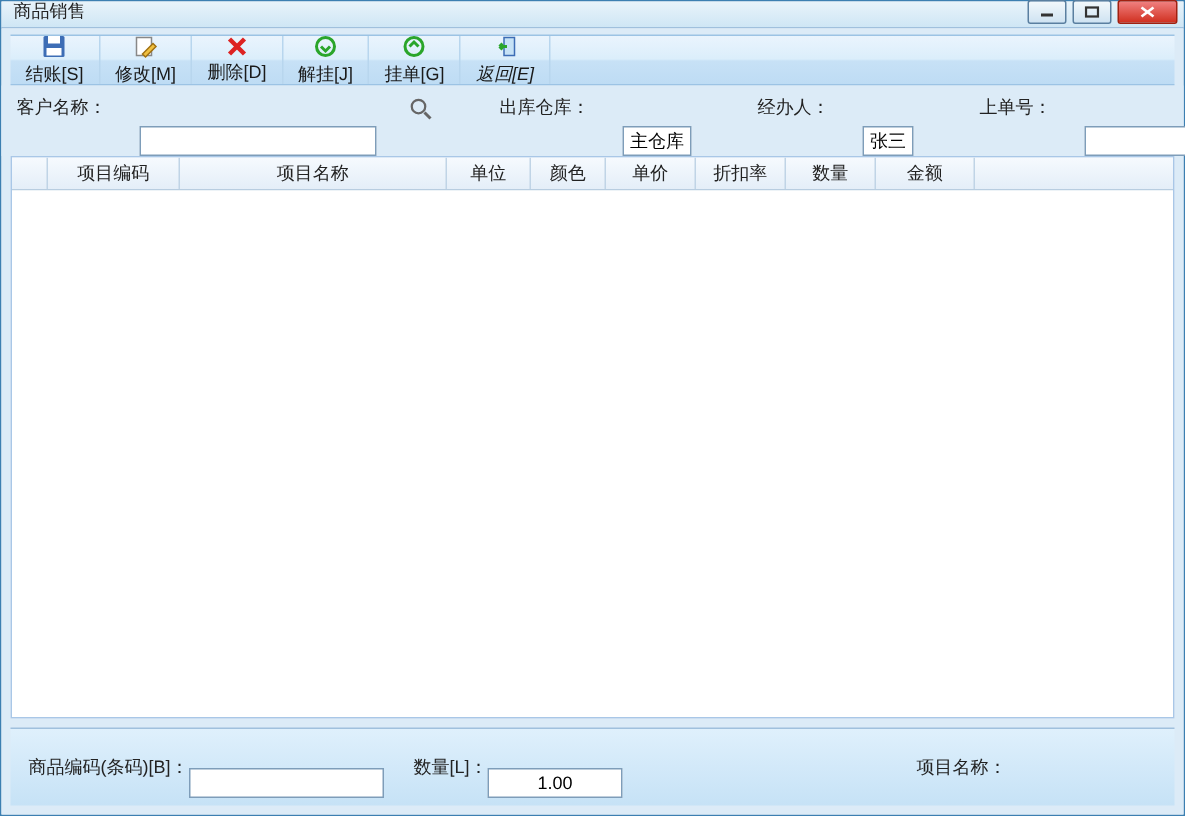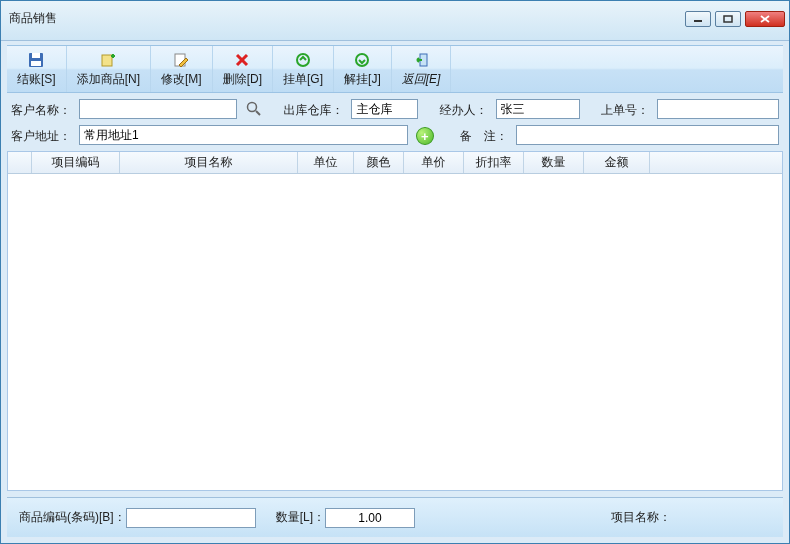"商品销售" .titlebar { height: 40px -> 18px }
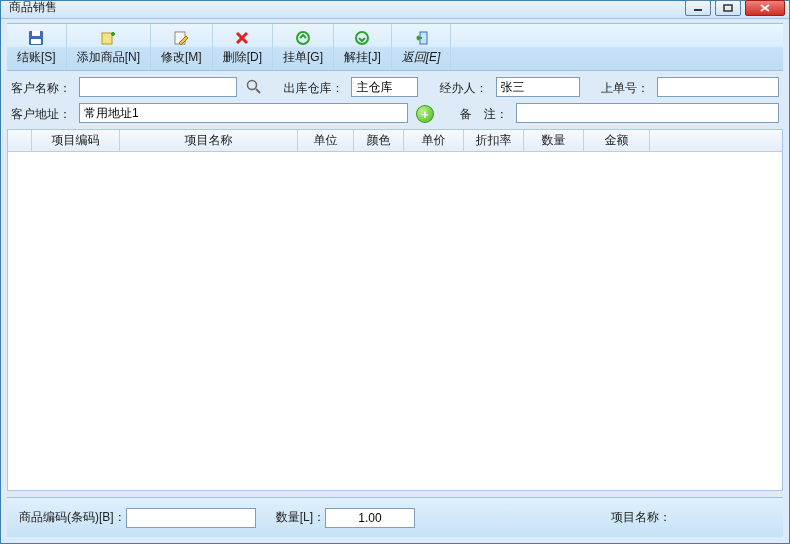"结账[S]" .toolbar { height: 48px -> 34px }
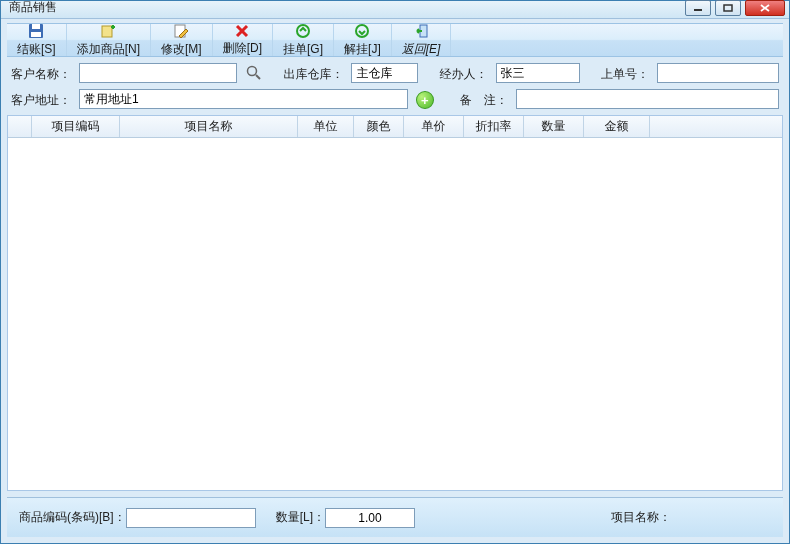"添加商品[N]" div.tbtn { html: <div> <span> <svg> <rect></rect> <line></line> <line></line> </svg> </span> <span>添加商品[N]</span> </div> -> none }
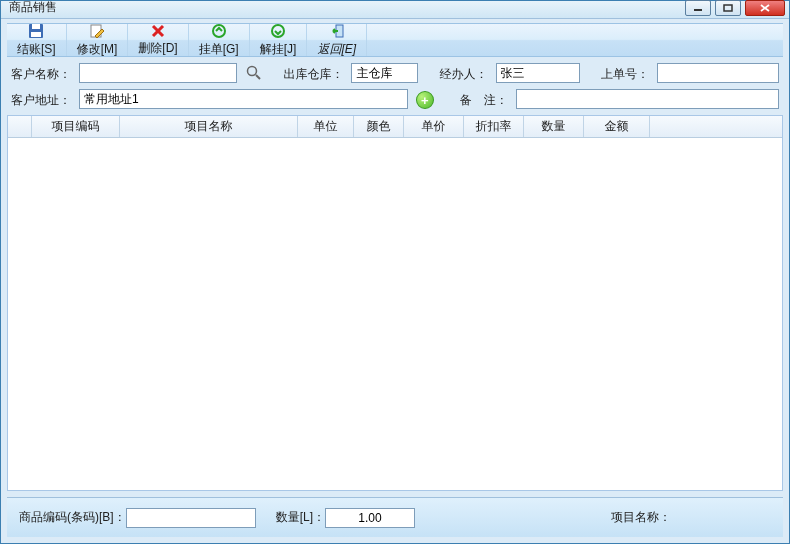"挂单[G]" div.tbtn { order: before "解挂[J]" -> after "解挂[J]" }
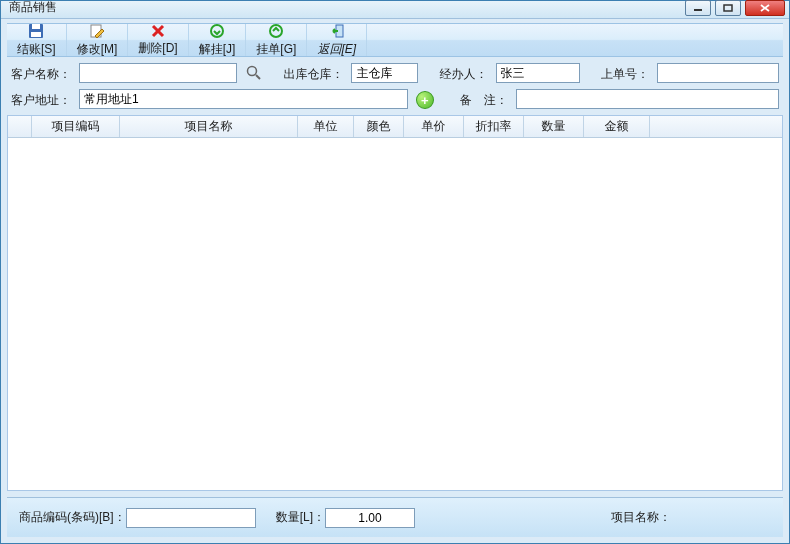"客户名称：" .formrow { align-items: flex-end -> flex-start; gap: 8px -> 22px }
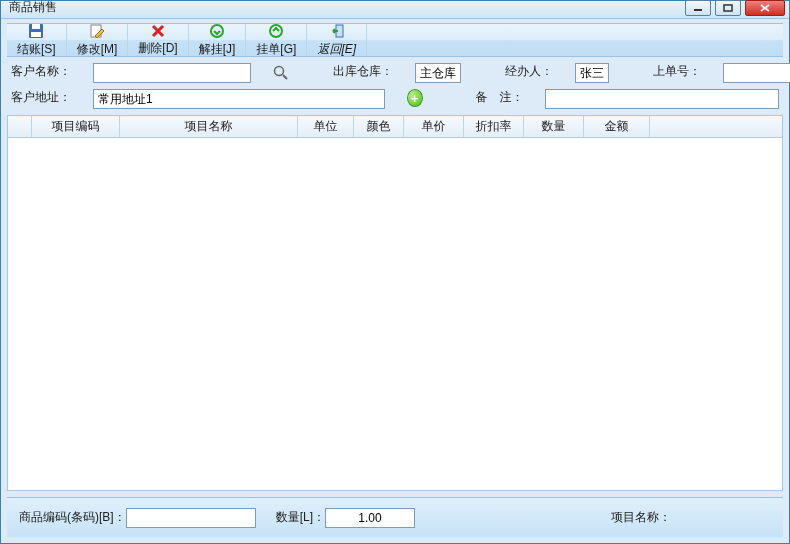"主仓库" input.txt, select.sel { margin-top: none -> 21px }
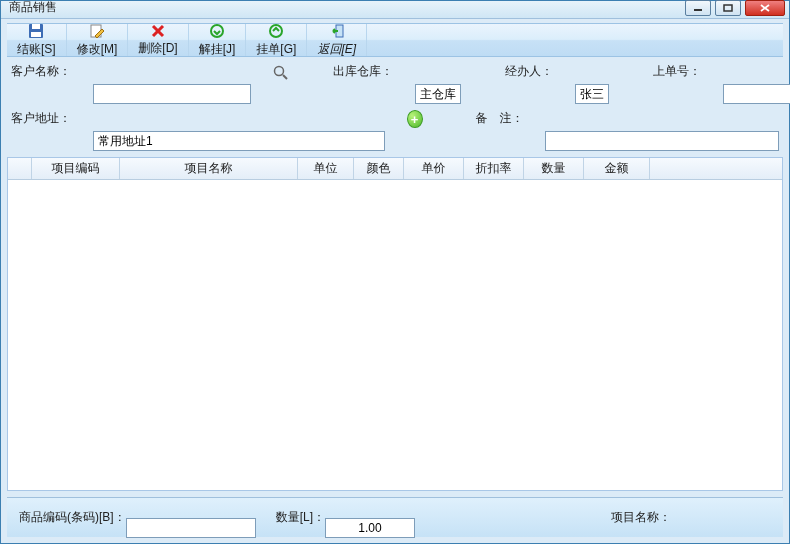"客户地址：" div.formrow { html: <div> <span>客户地址：</span> <select> <option>常用地址1</option> </select> <span> <span>+</span> </span> <span></span> <span>备 注：</span> <input> </div> -> none }
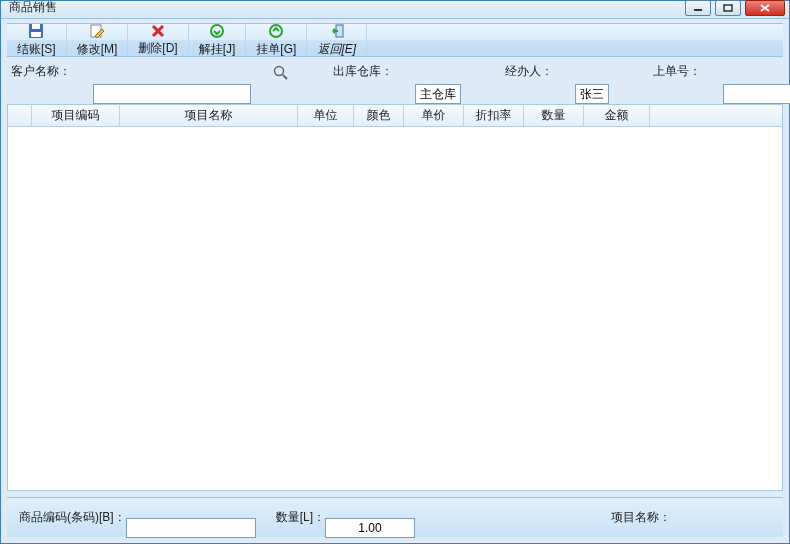"商品编码(条码)[B]：" .footer { height: 40px -> 52px }
